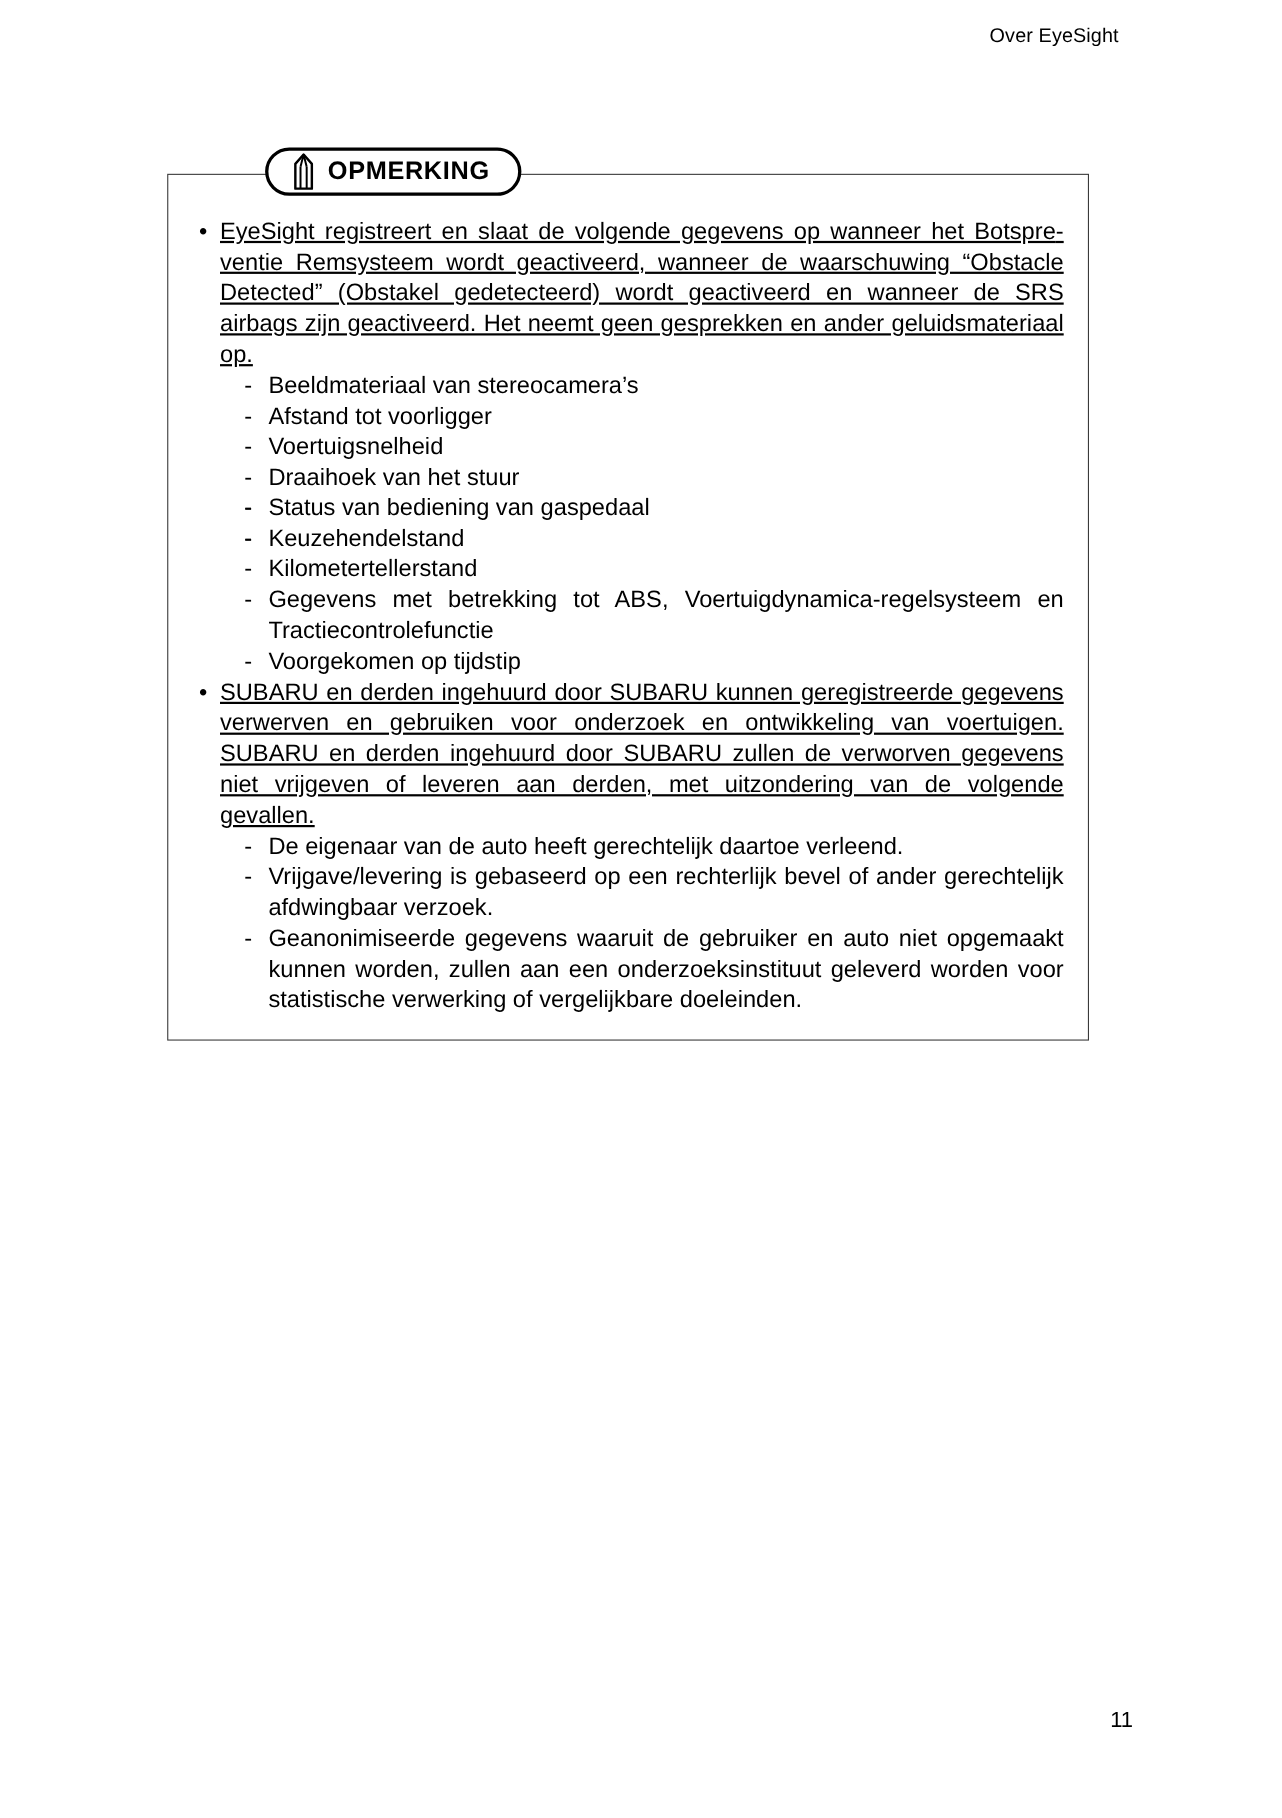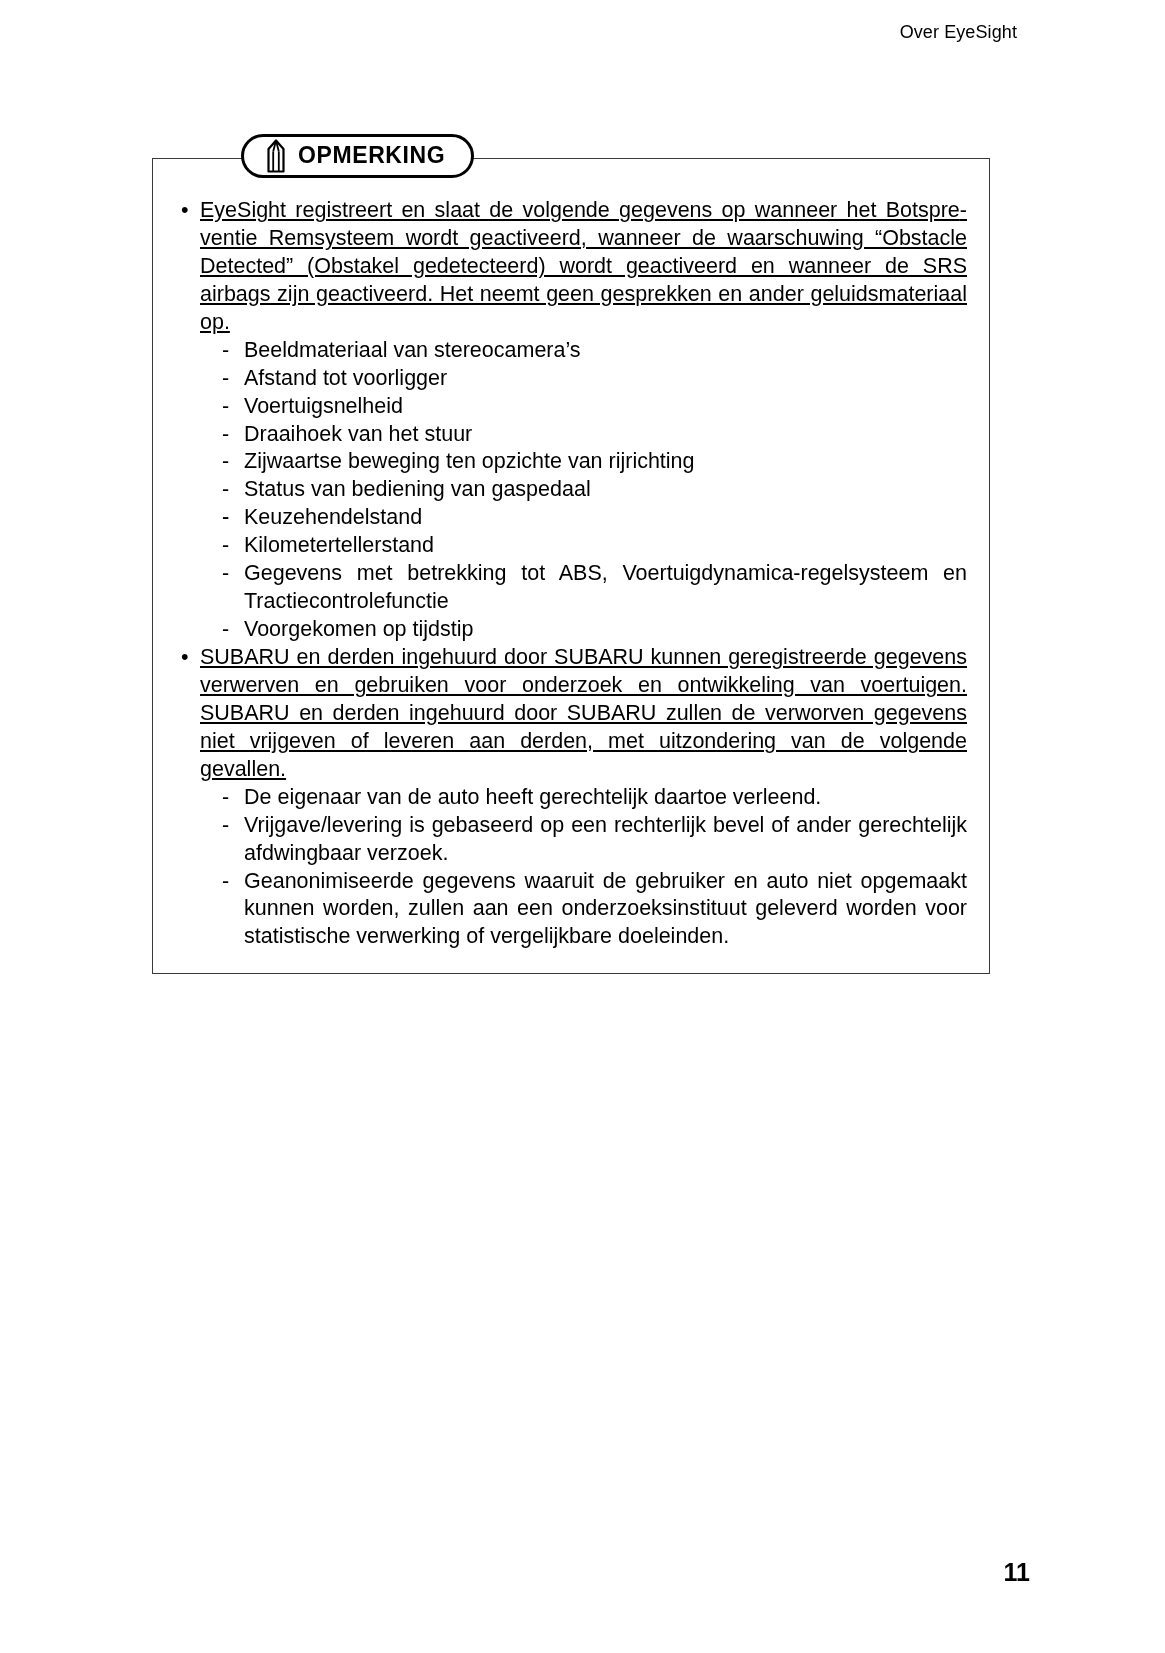"Zijwaartse beweging ten opzichte van" span { html: <span>Zijwaartse beweging ten opzichte van rijrichting</span> -> none }
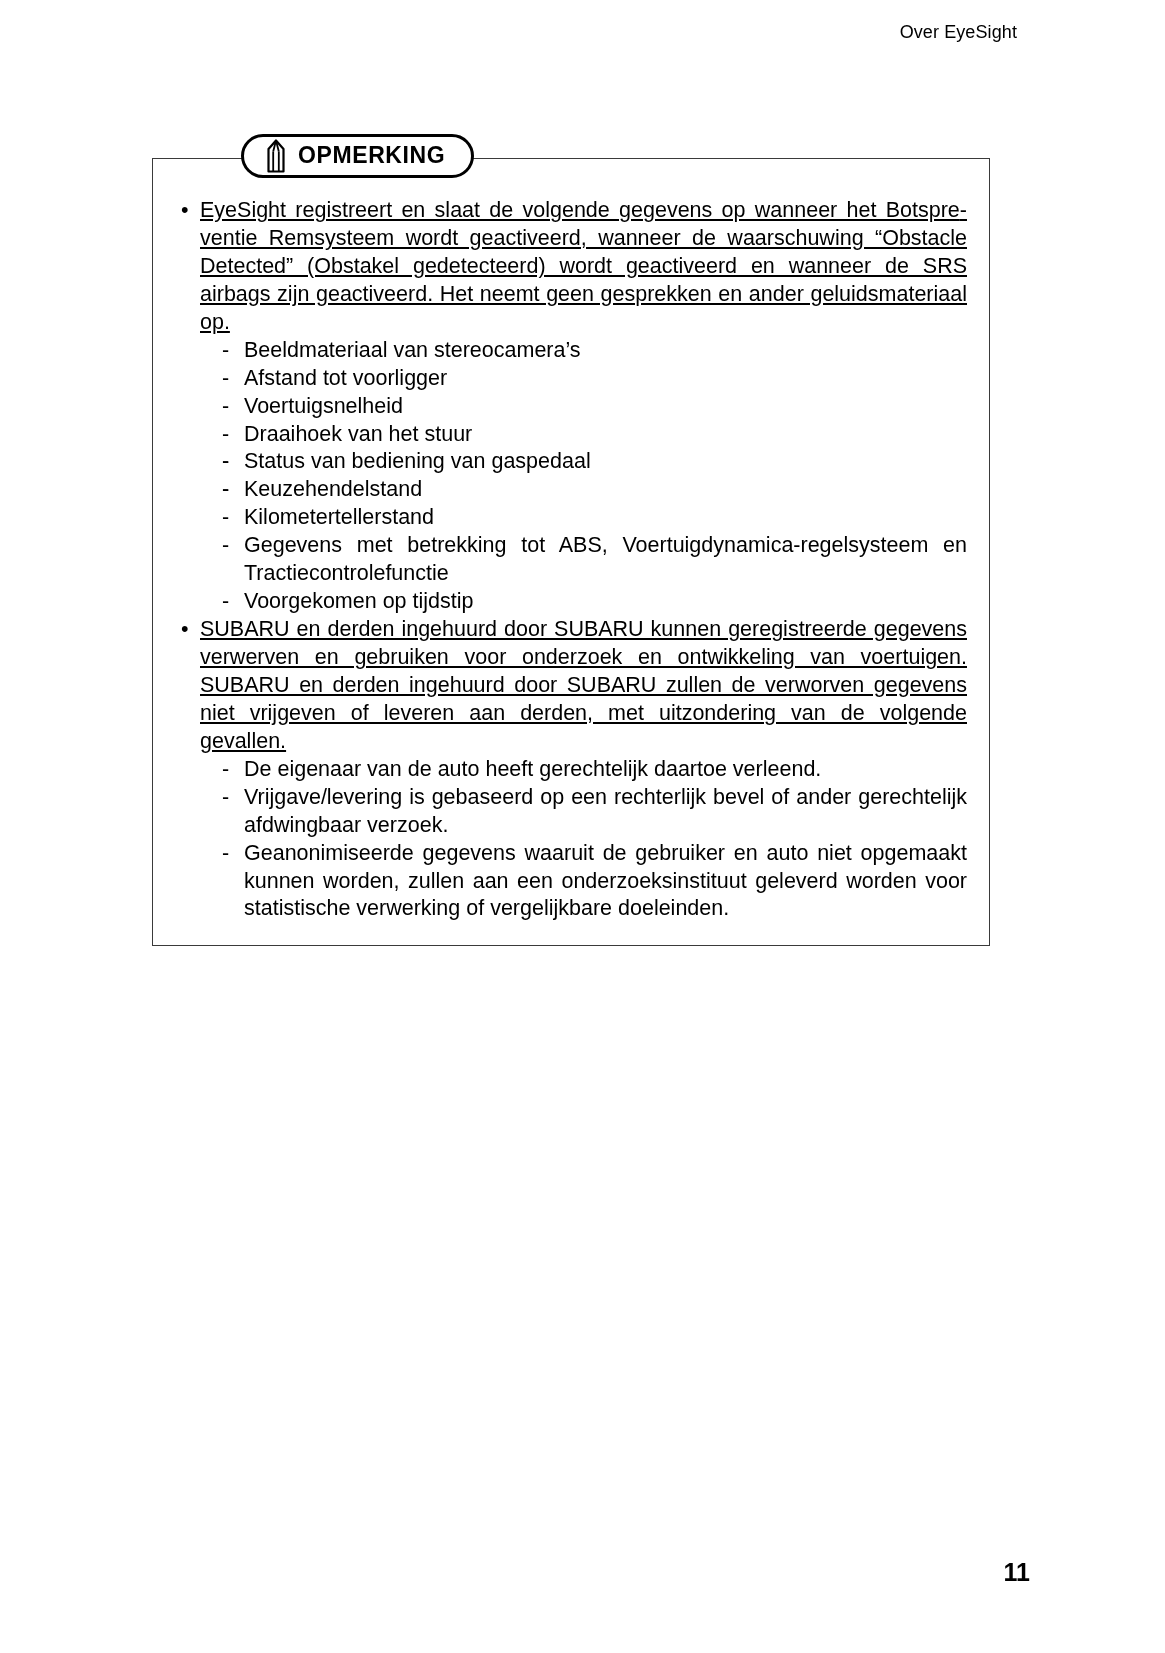"11" .page-number { bottom: 66px -> 77px; font-size: 25px -> 20px; font-weight: 700 -> 400 }
